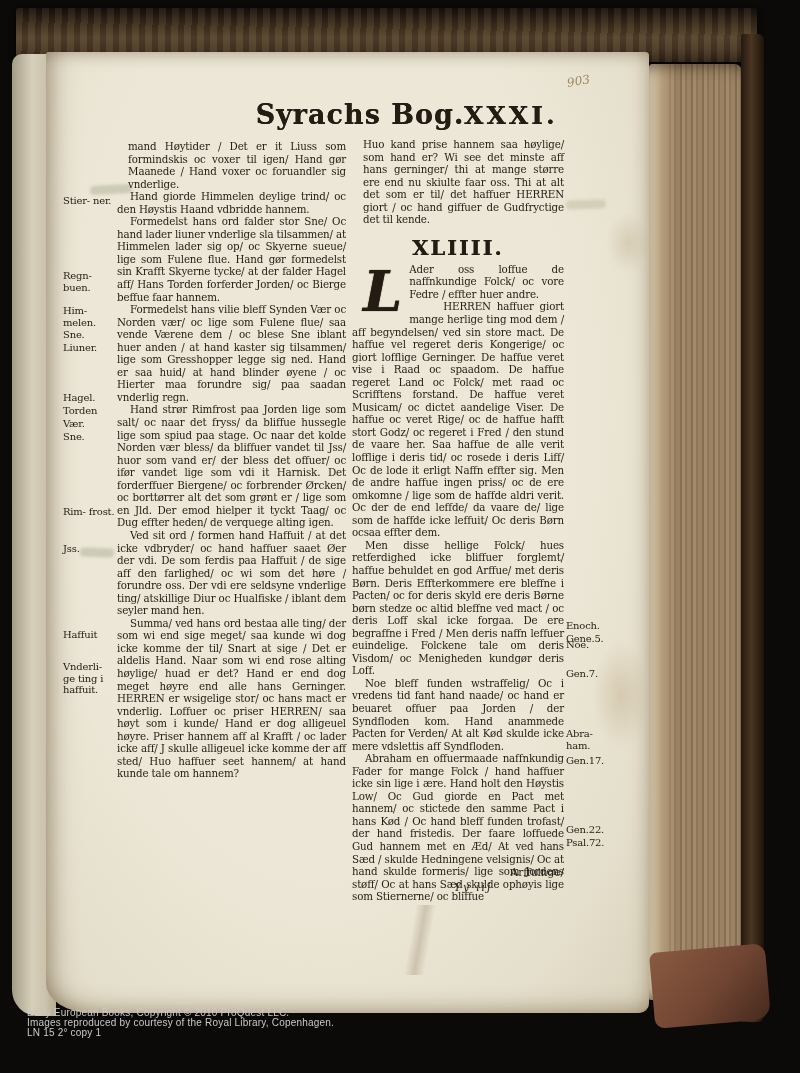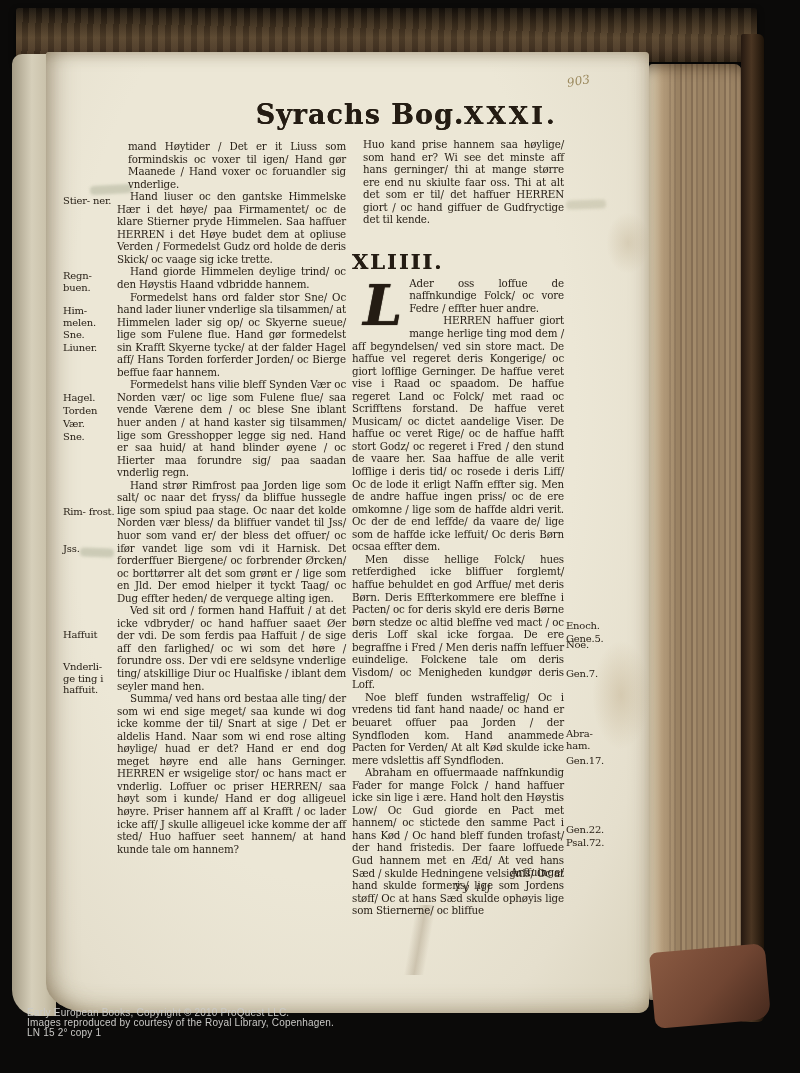"Hand liuser oc den gantske" p.body { html: <p>Hand liuser oc den gantske Himmelske Hær i det høye/ paa Firmamentet/ oc de klare Stierner pryde Himmelen. Saa haffuer HERREN i det Høye budet dem at opliuse Verden / Formedelst Gudz ord holde de deris Skick/ oc vaage sig icke trette.</p> -> none }
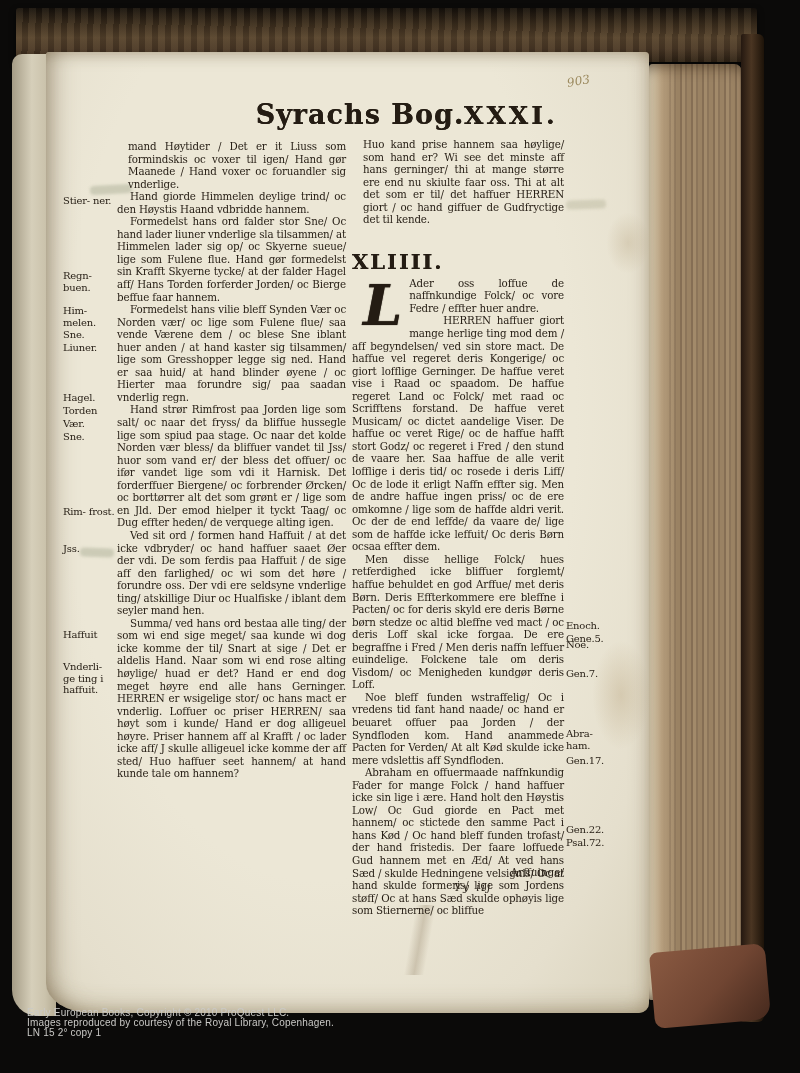"XLIIII." .chap-head { margin: 23px 0 3px 0 -> 9px 0 3px 0; text-align: none -> center }
